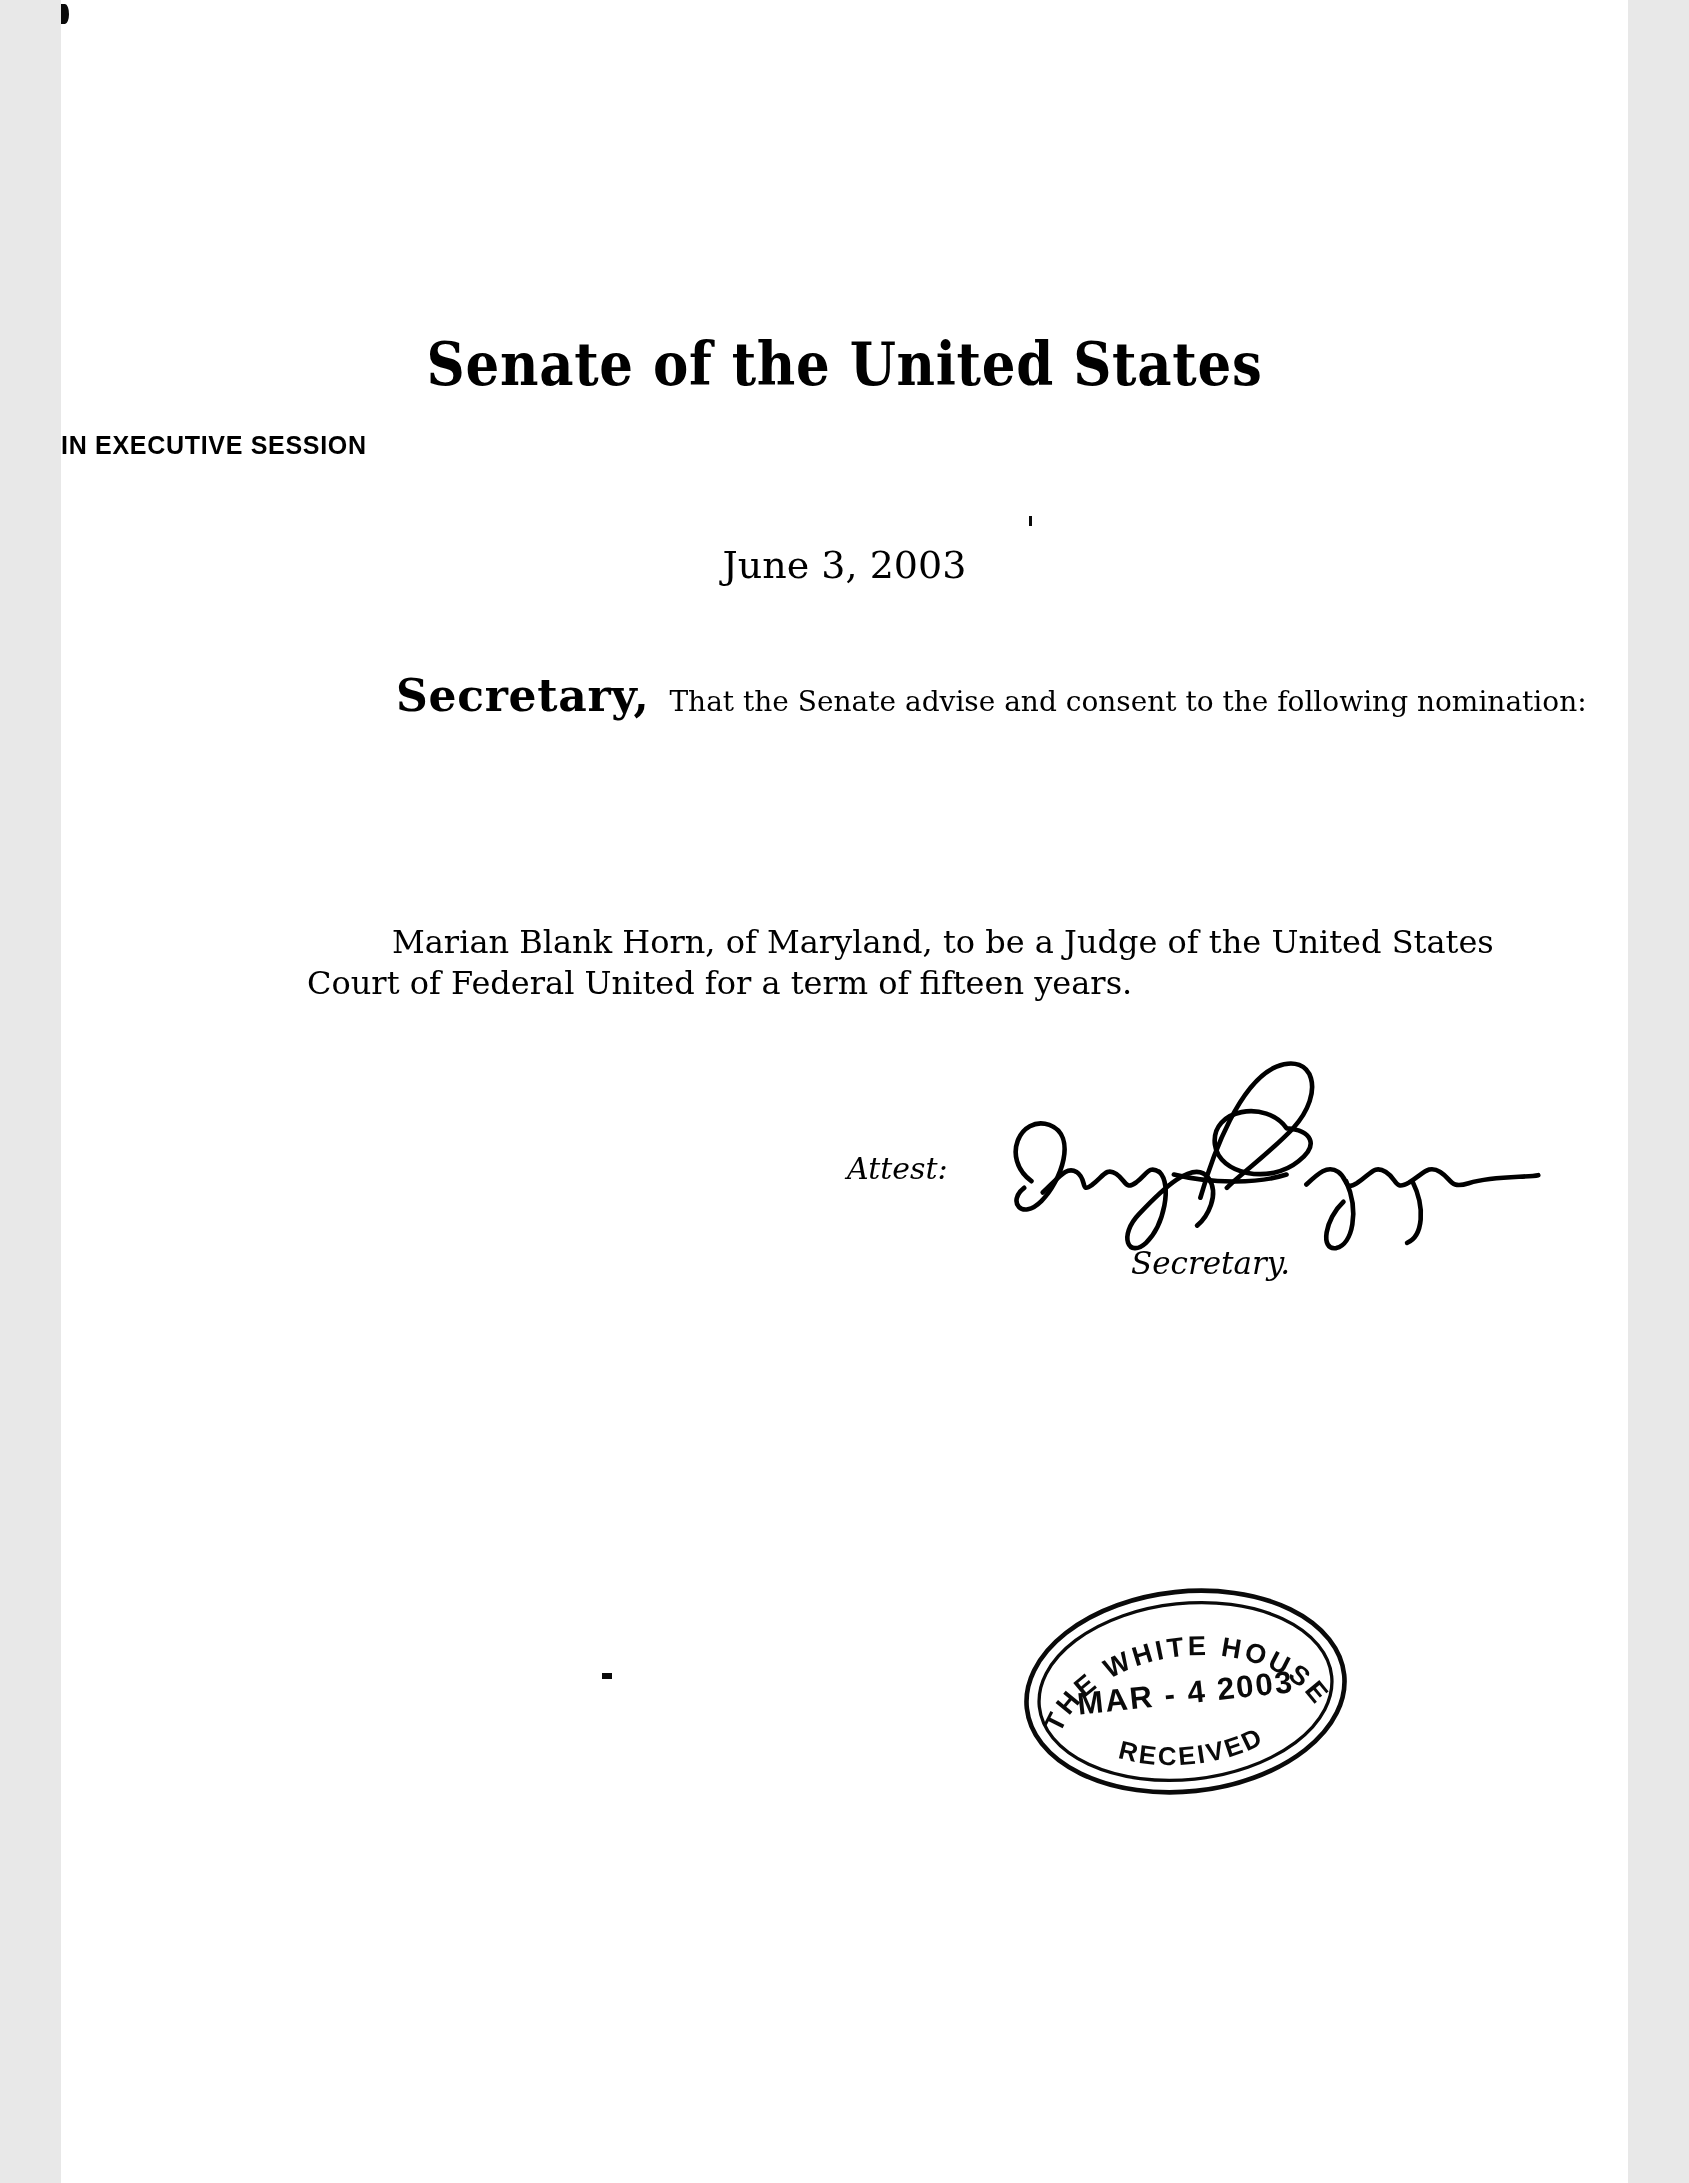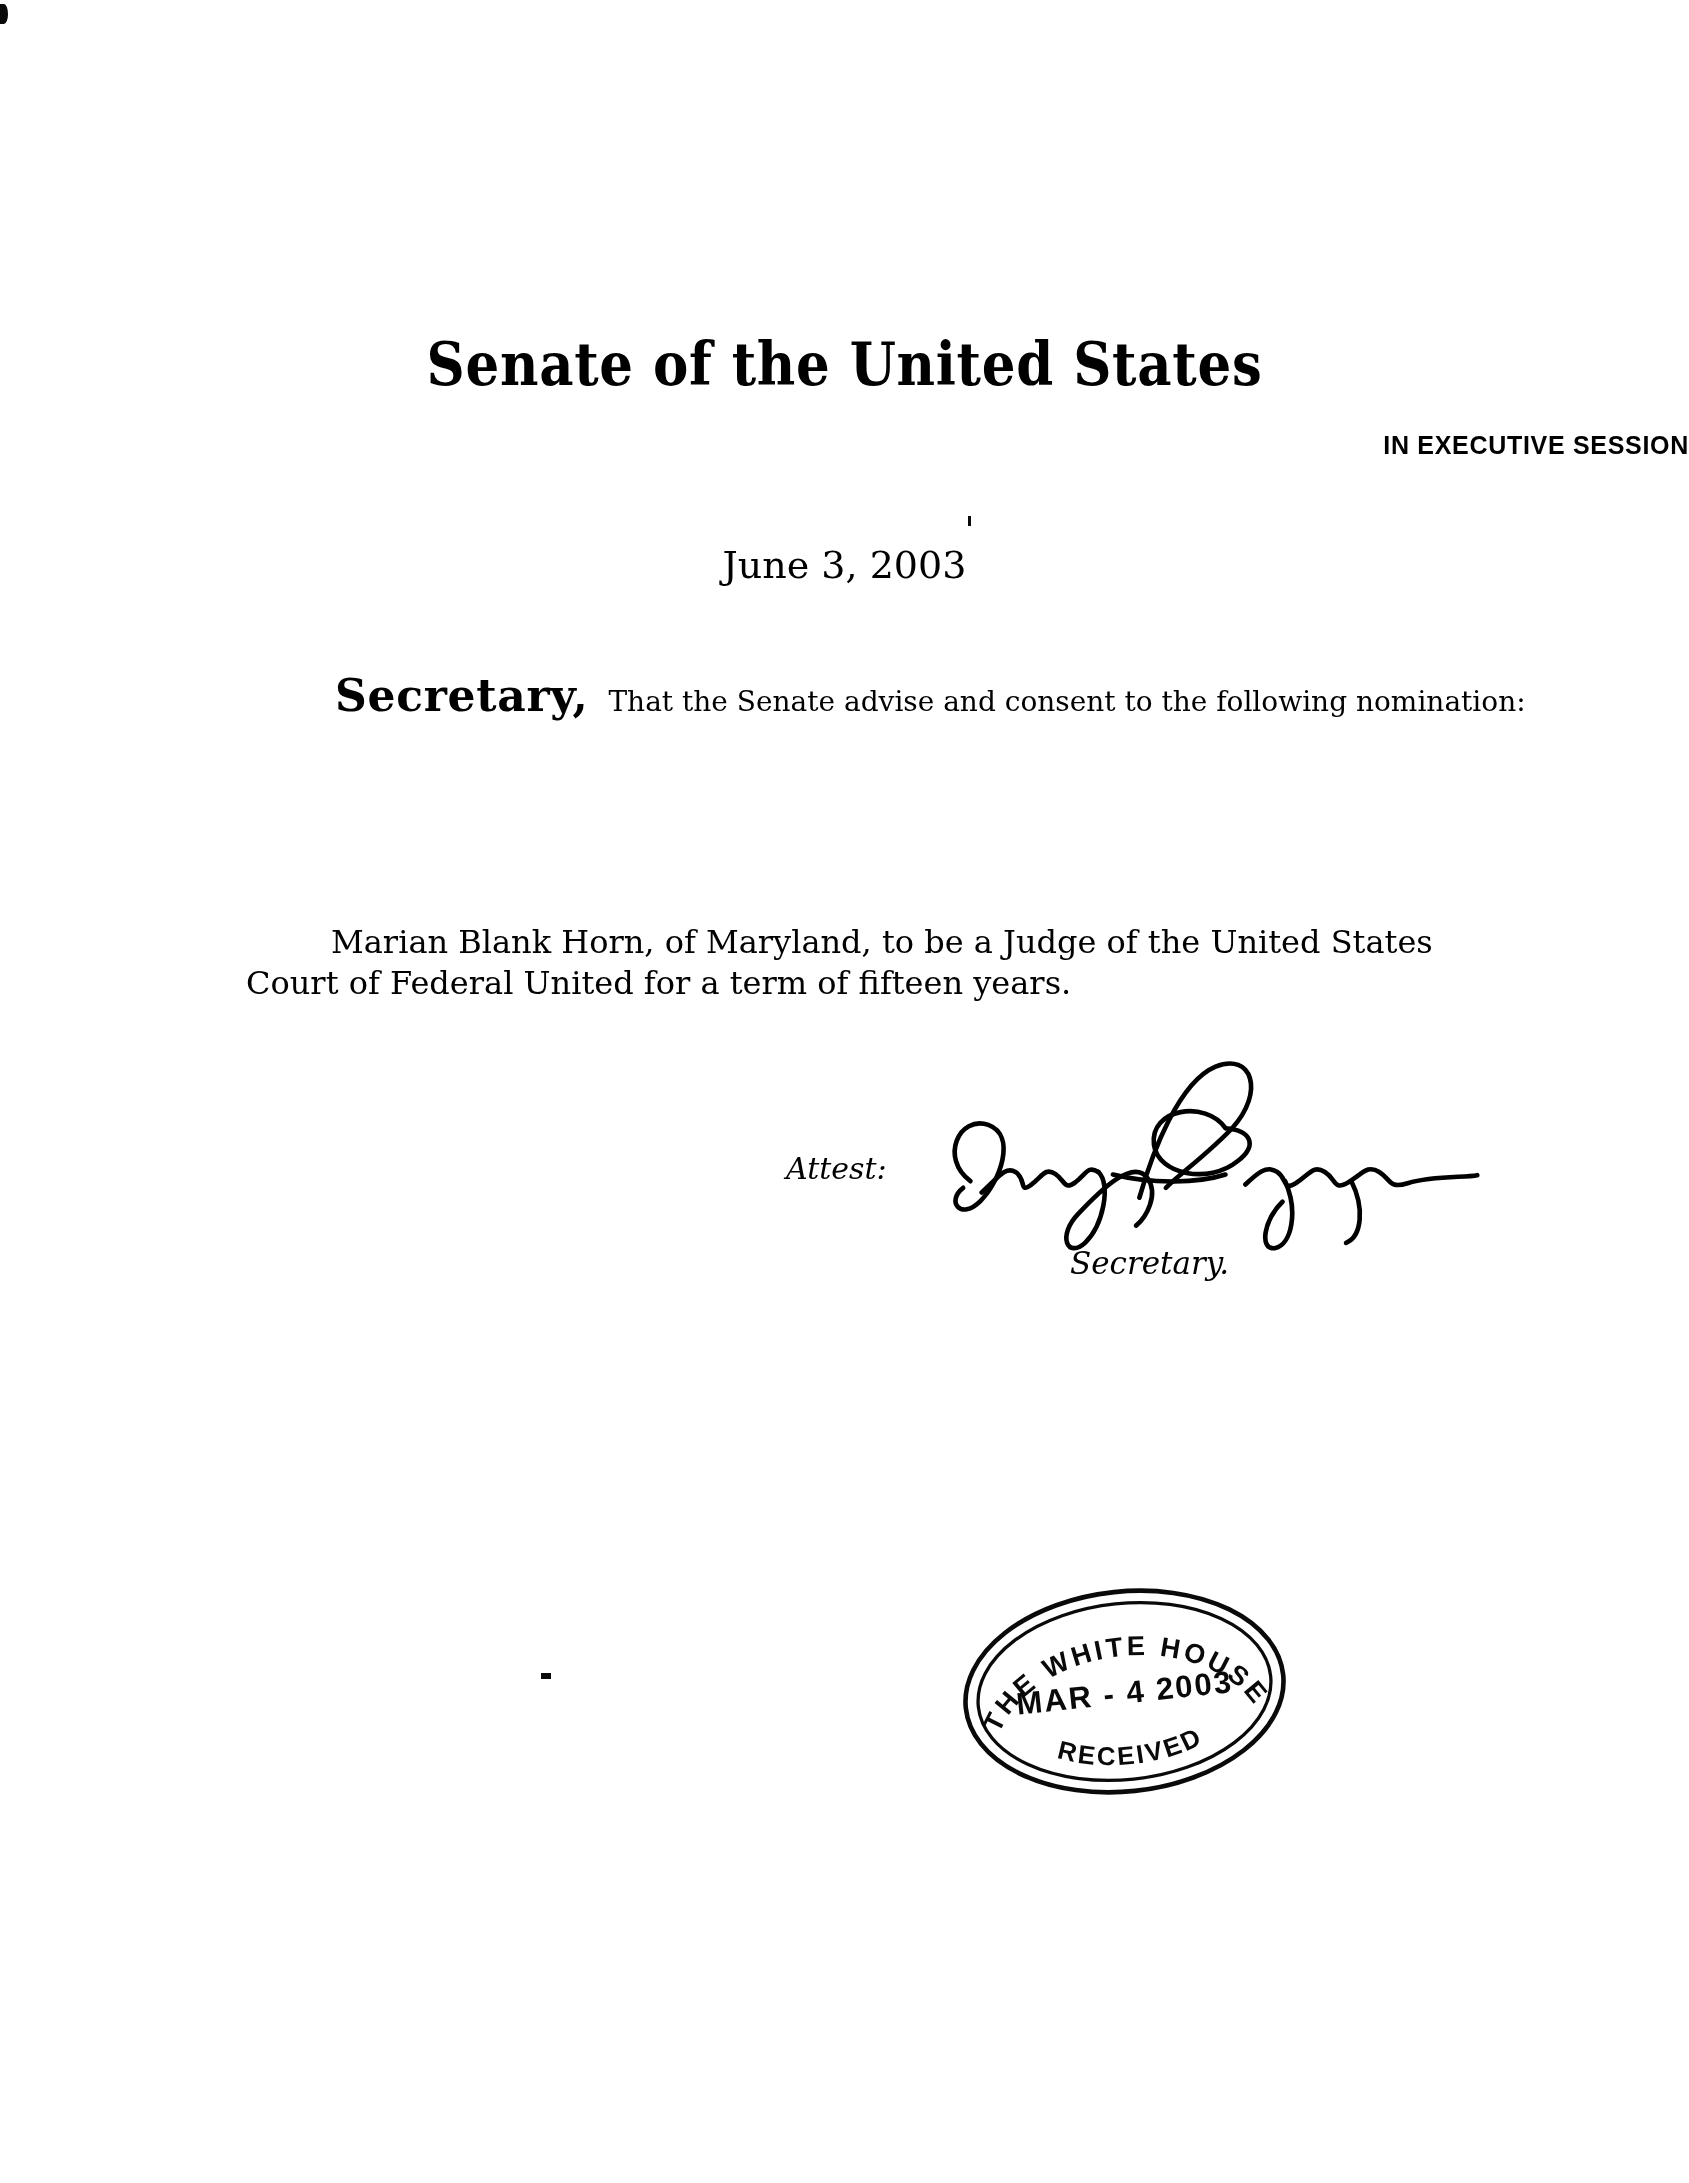"Senate of the United States" .page { width: 1689px -> 1567px }
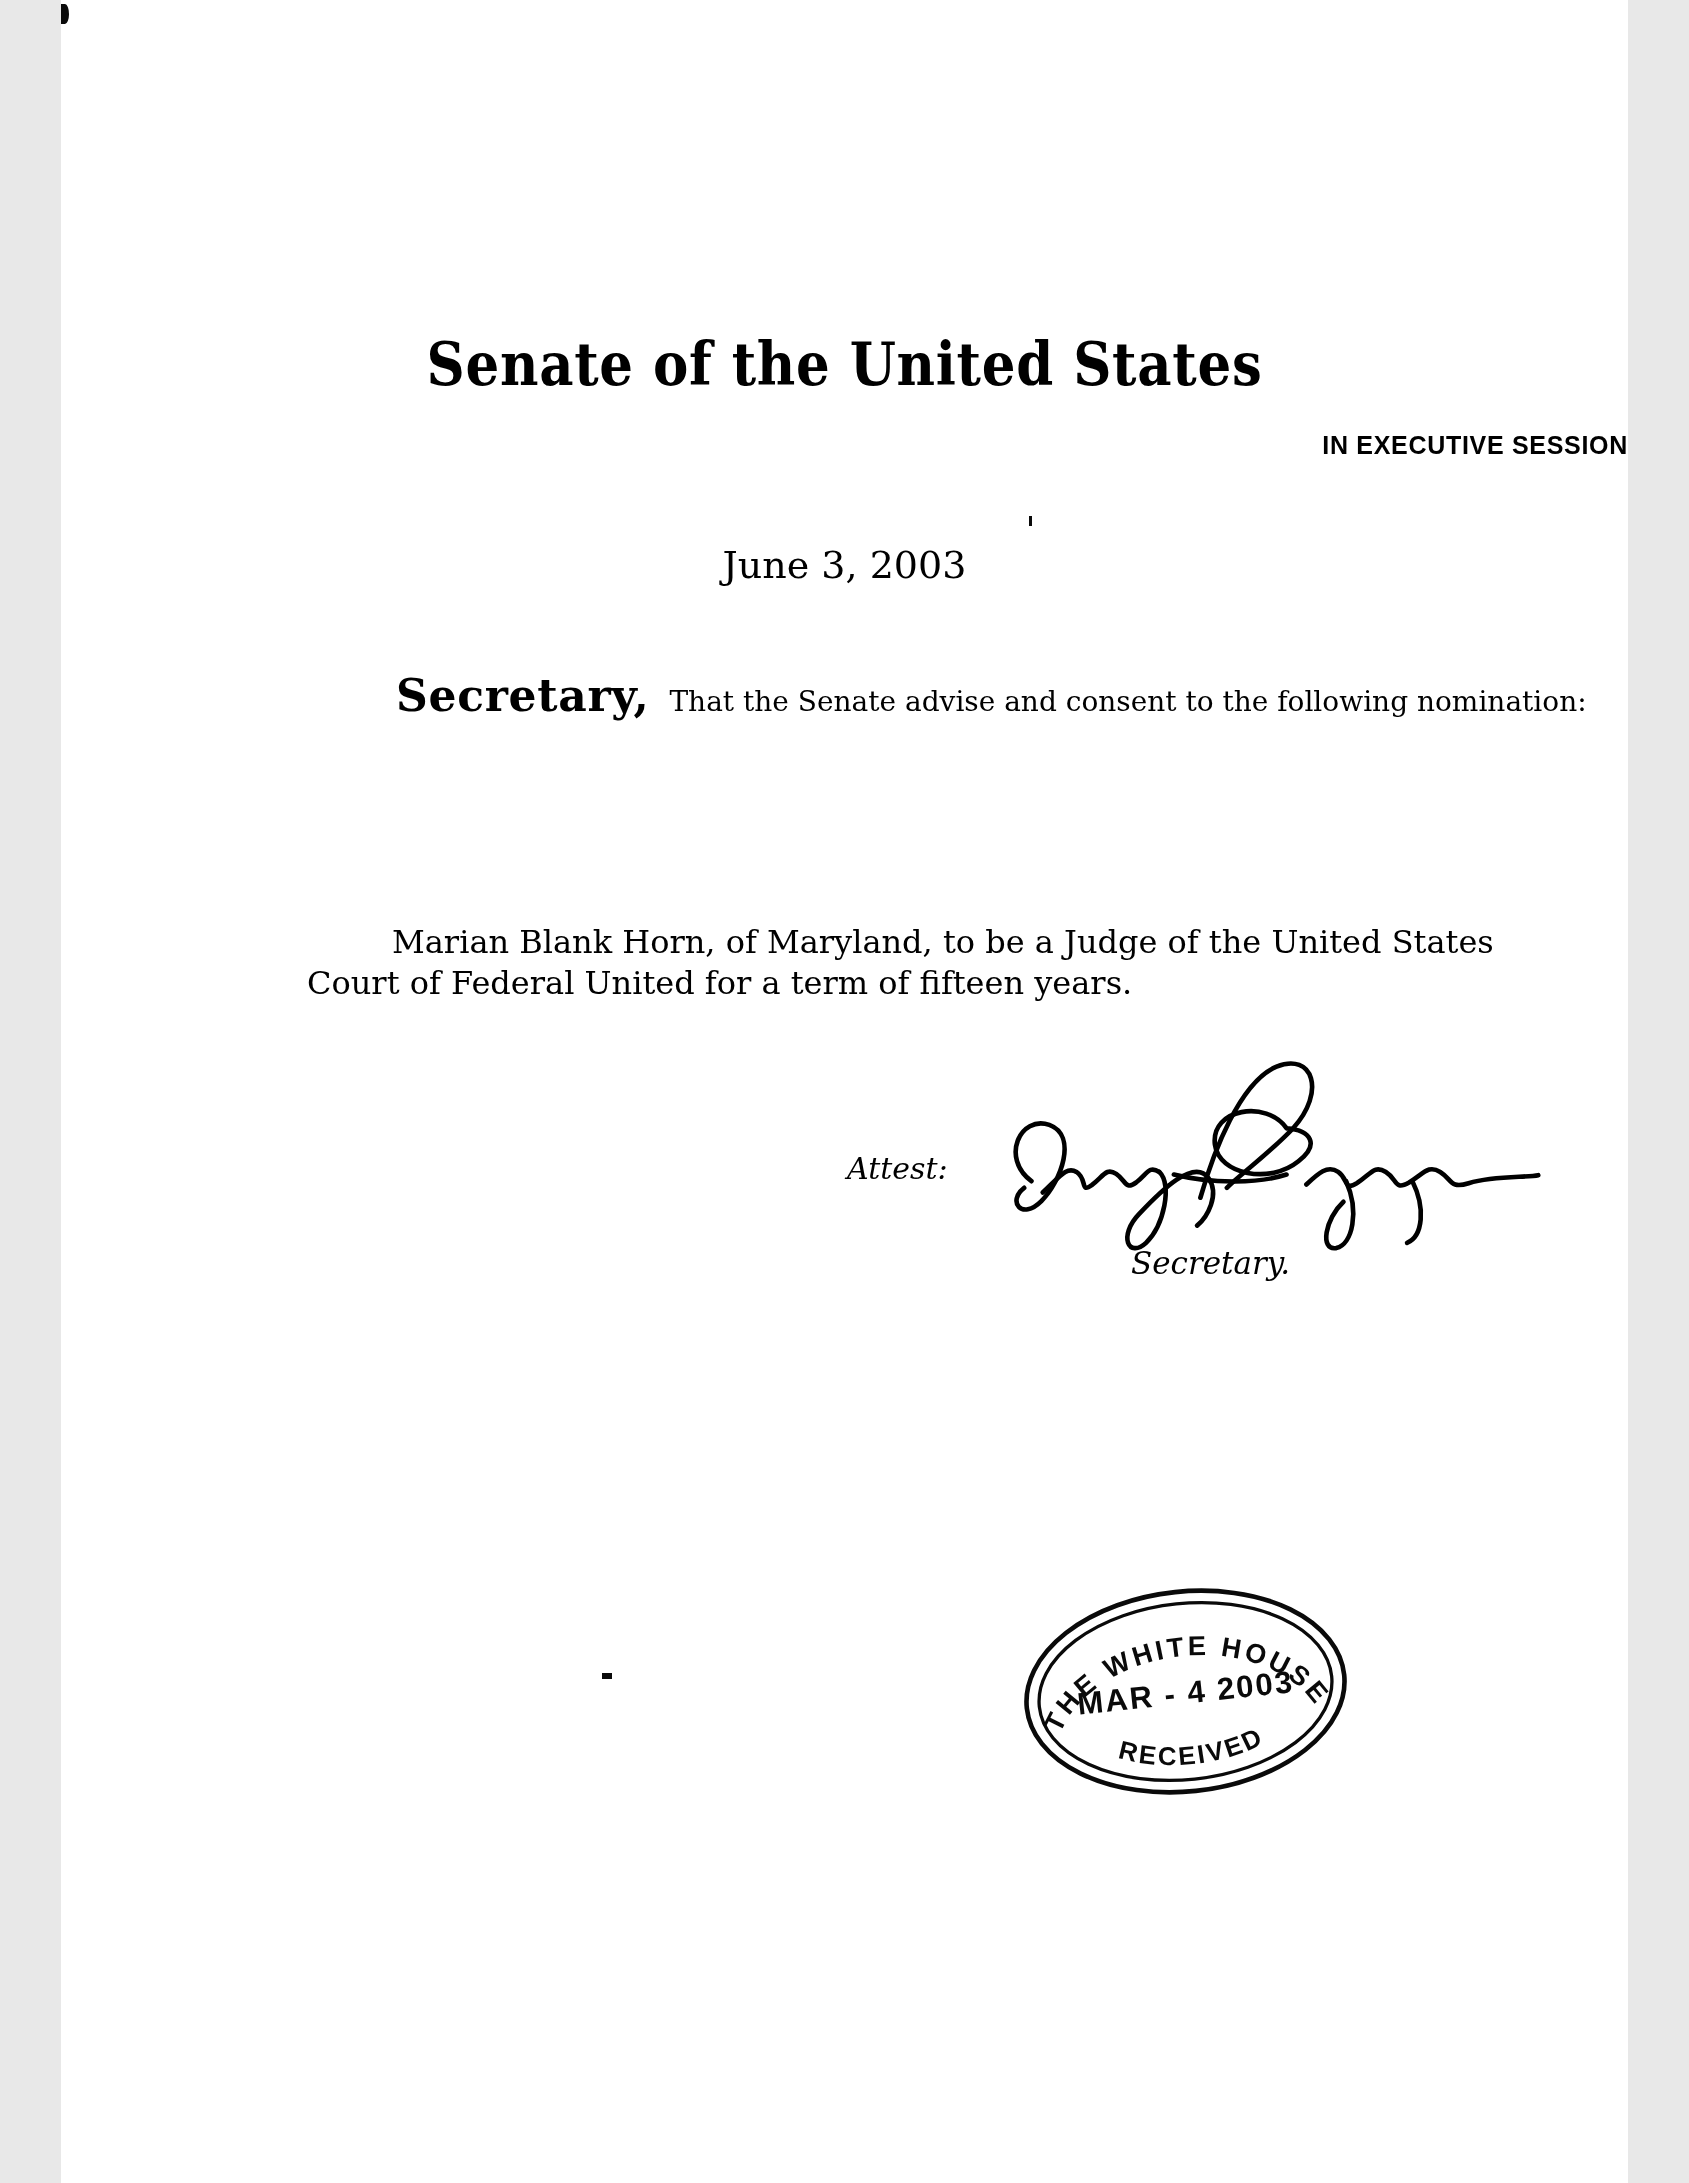"IN EXECUTIVE SESSION" .session-line { padding-left: 36px -> none; text-align: right -> left }
